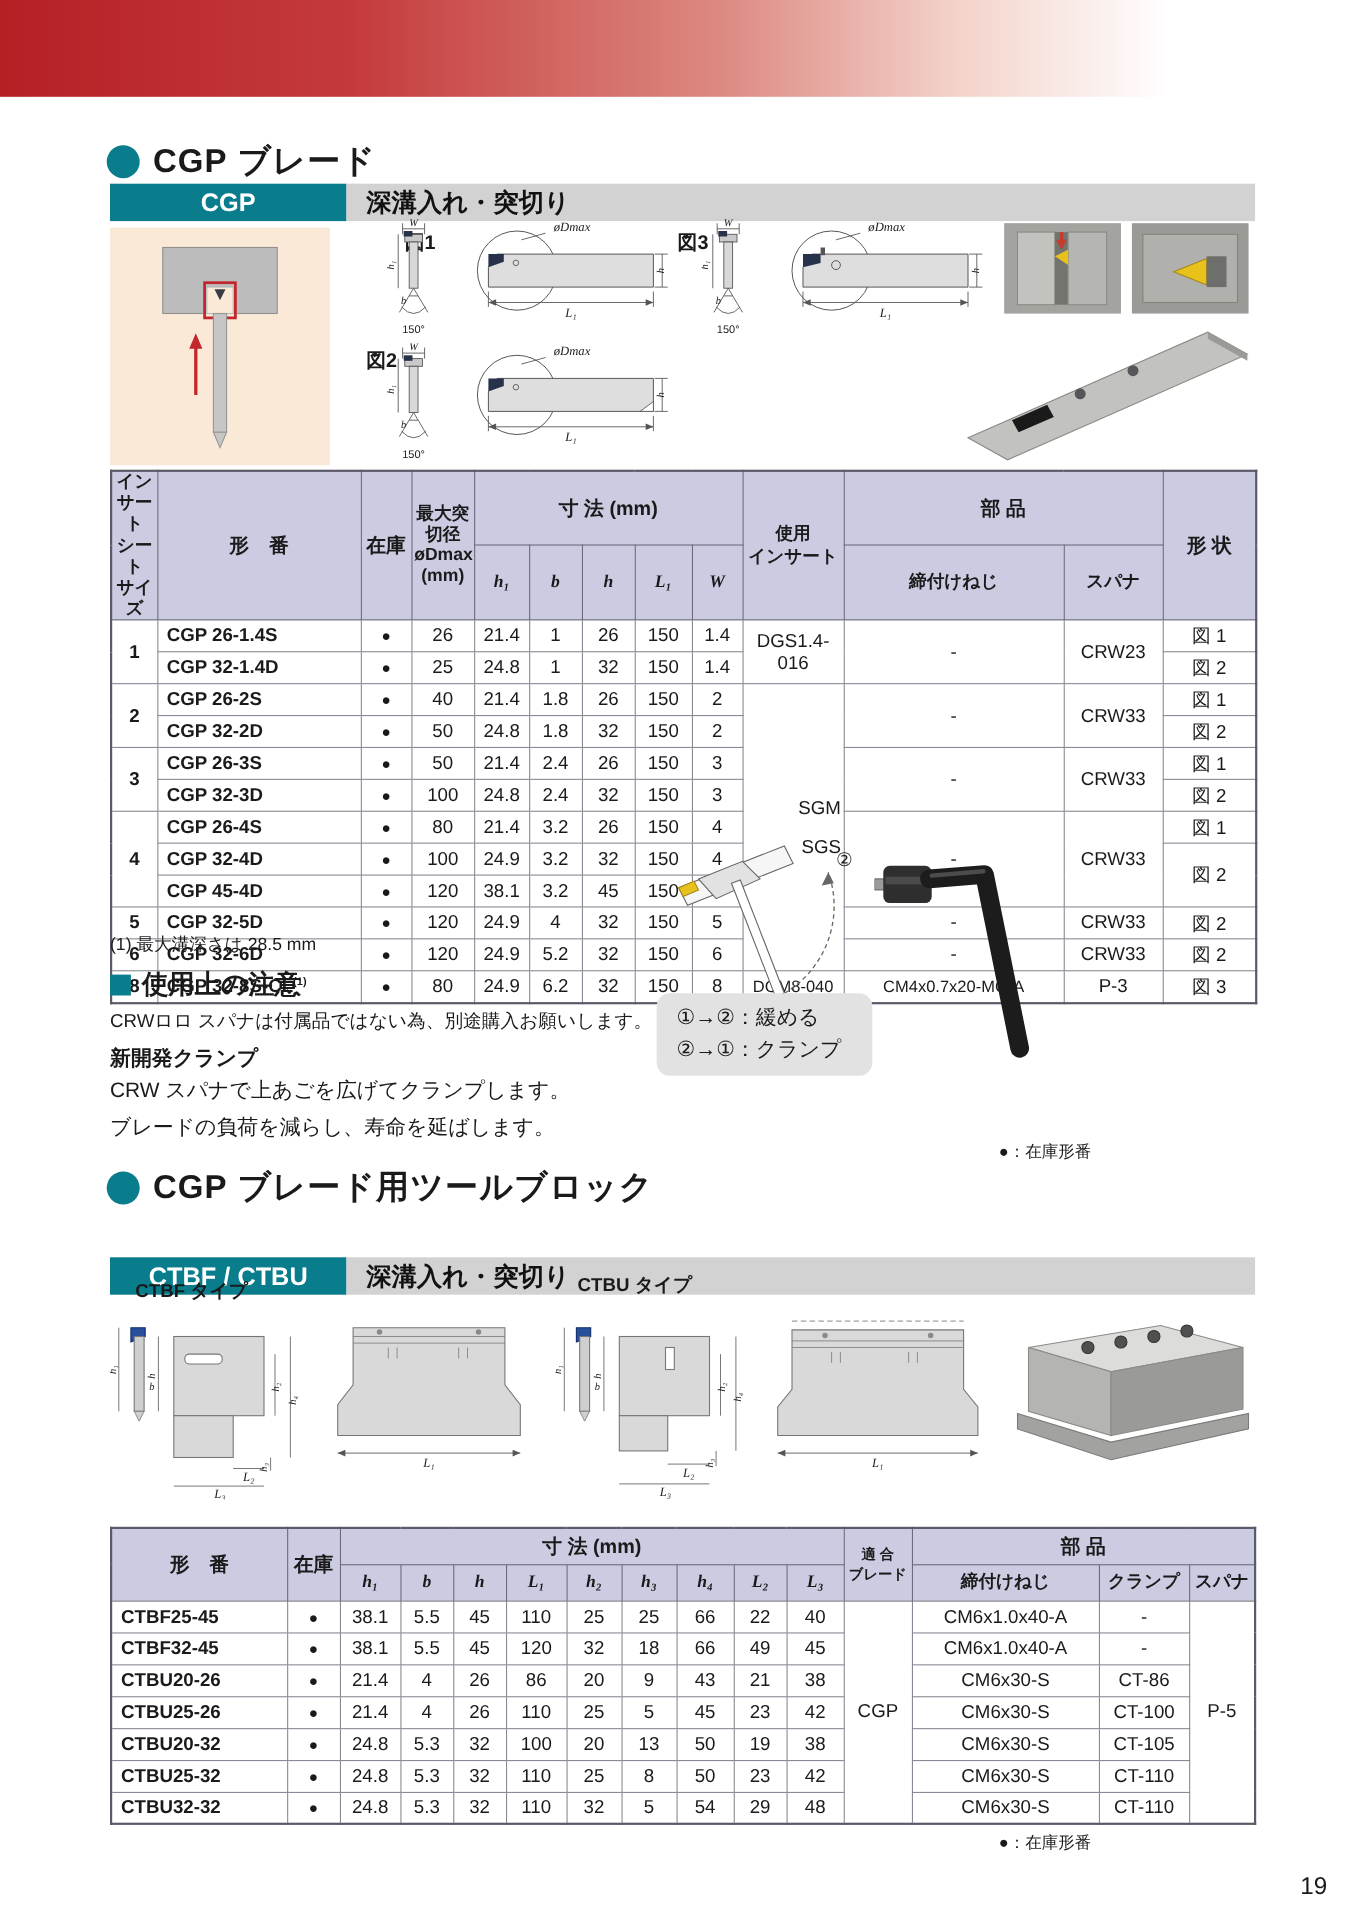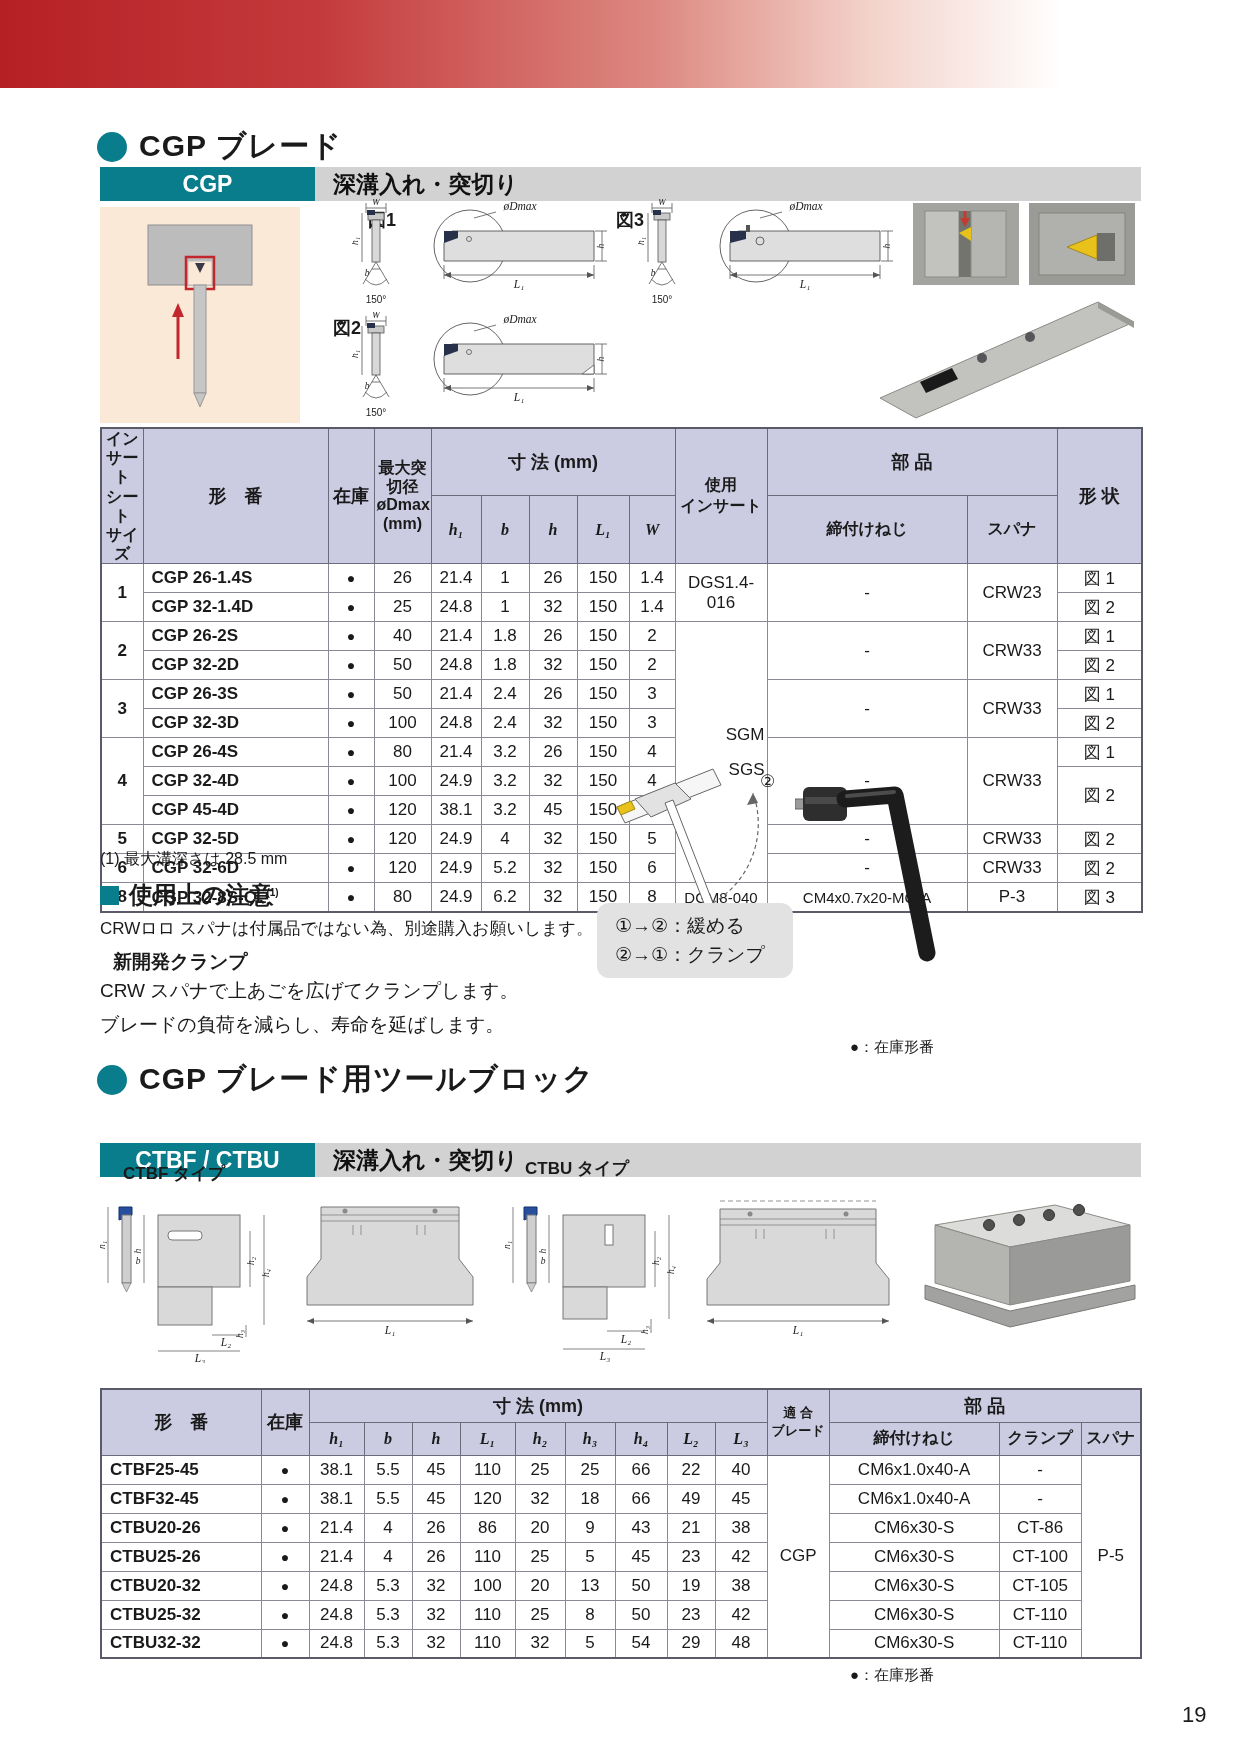"新開発クランプ" div.abs { margin-left: 13px -> none }
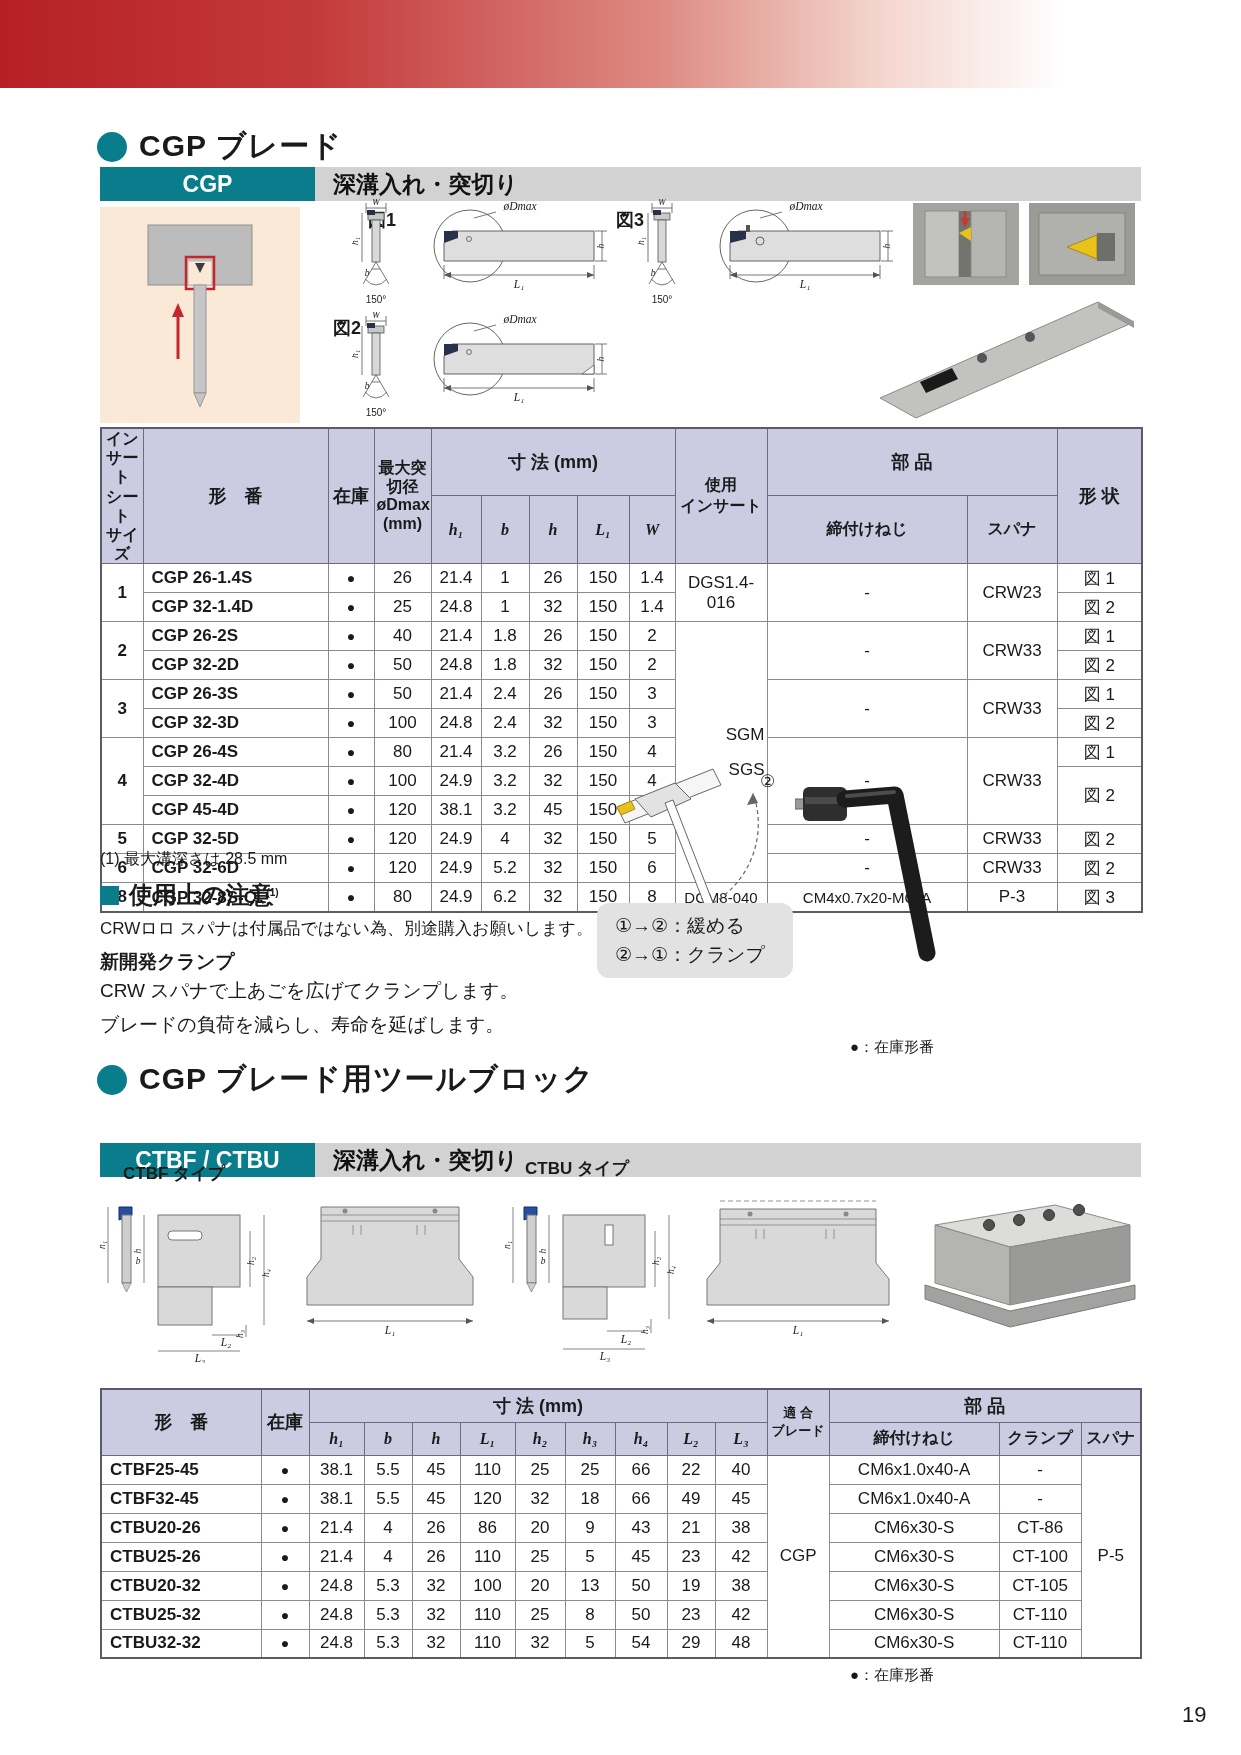"●：在庫形番" .stocknote { text-align: left -> center }
